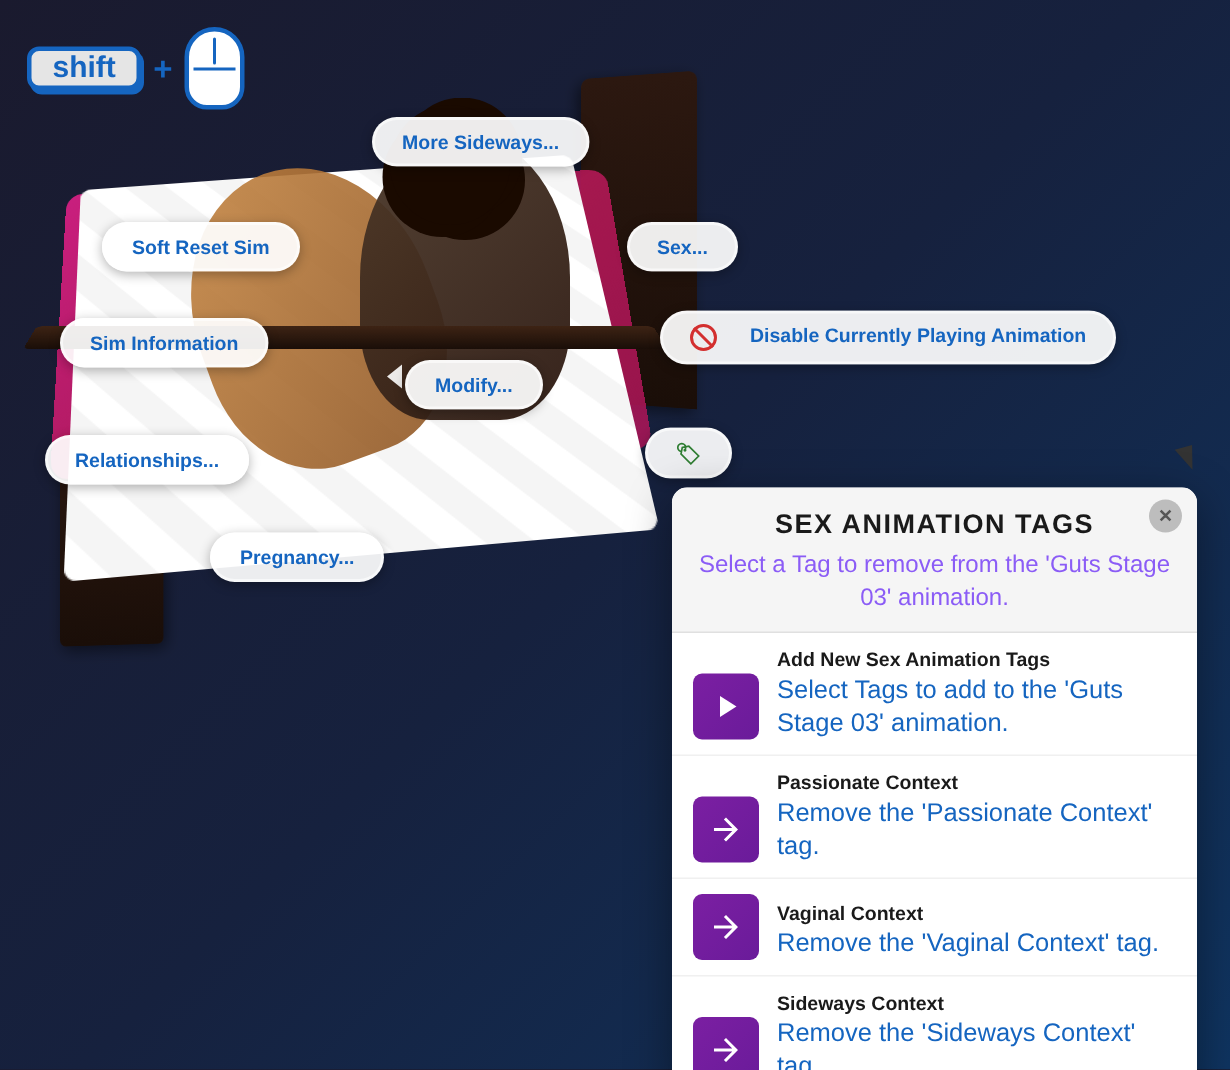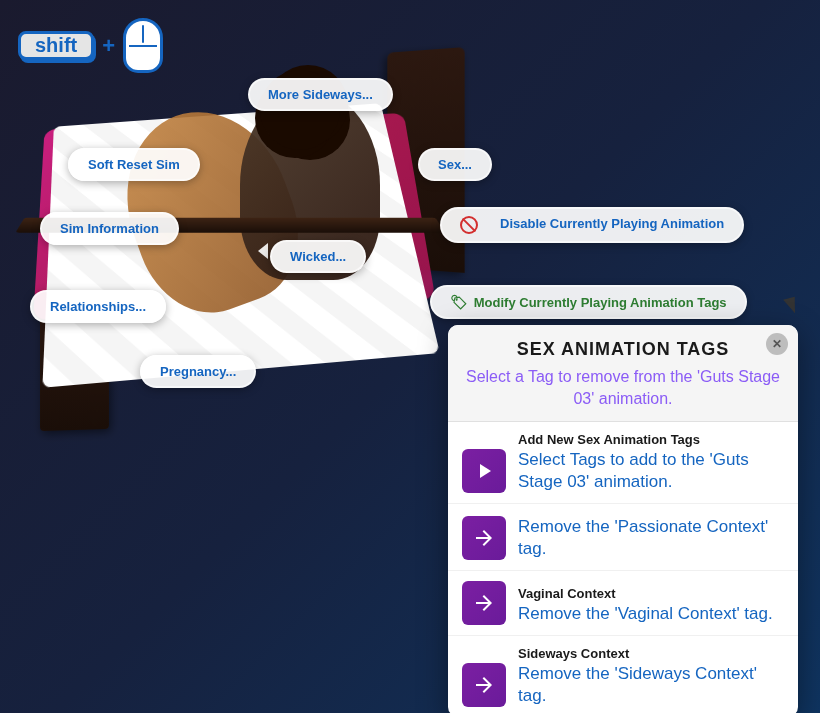"Wicked..." button.menu-btn { text: Wicked -> Modify }
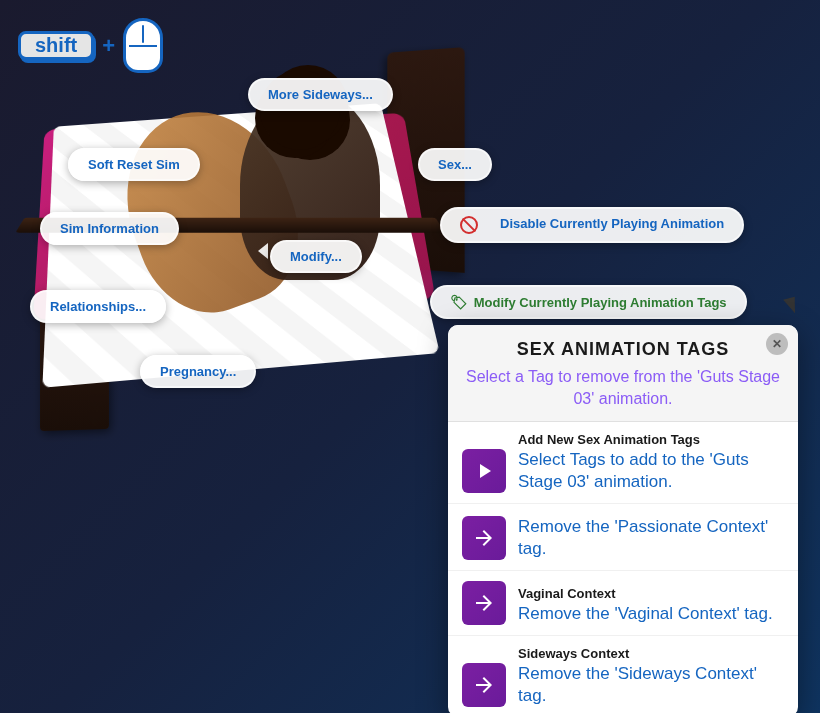"Modify Currently Playing Animation Tags" span { html: <span>Modify Currently Playing Animation Tags</span> -> none }
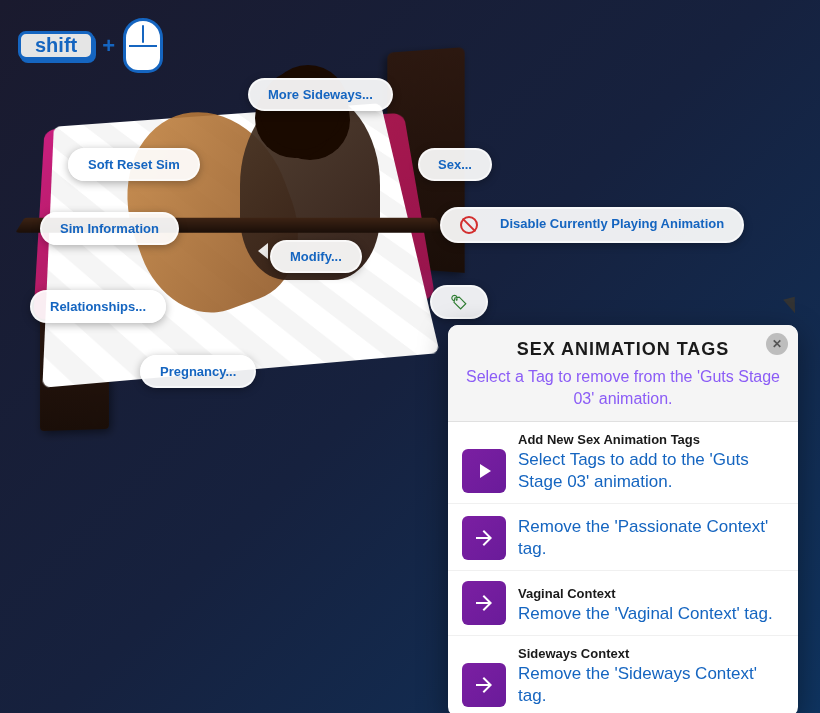"Passionate Context" div.item-title { html: none -> <div>Passionate Context</div> }
